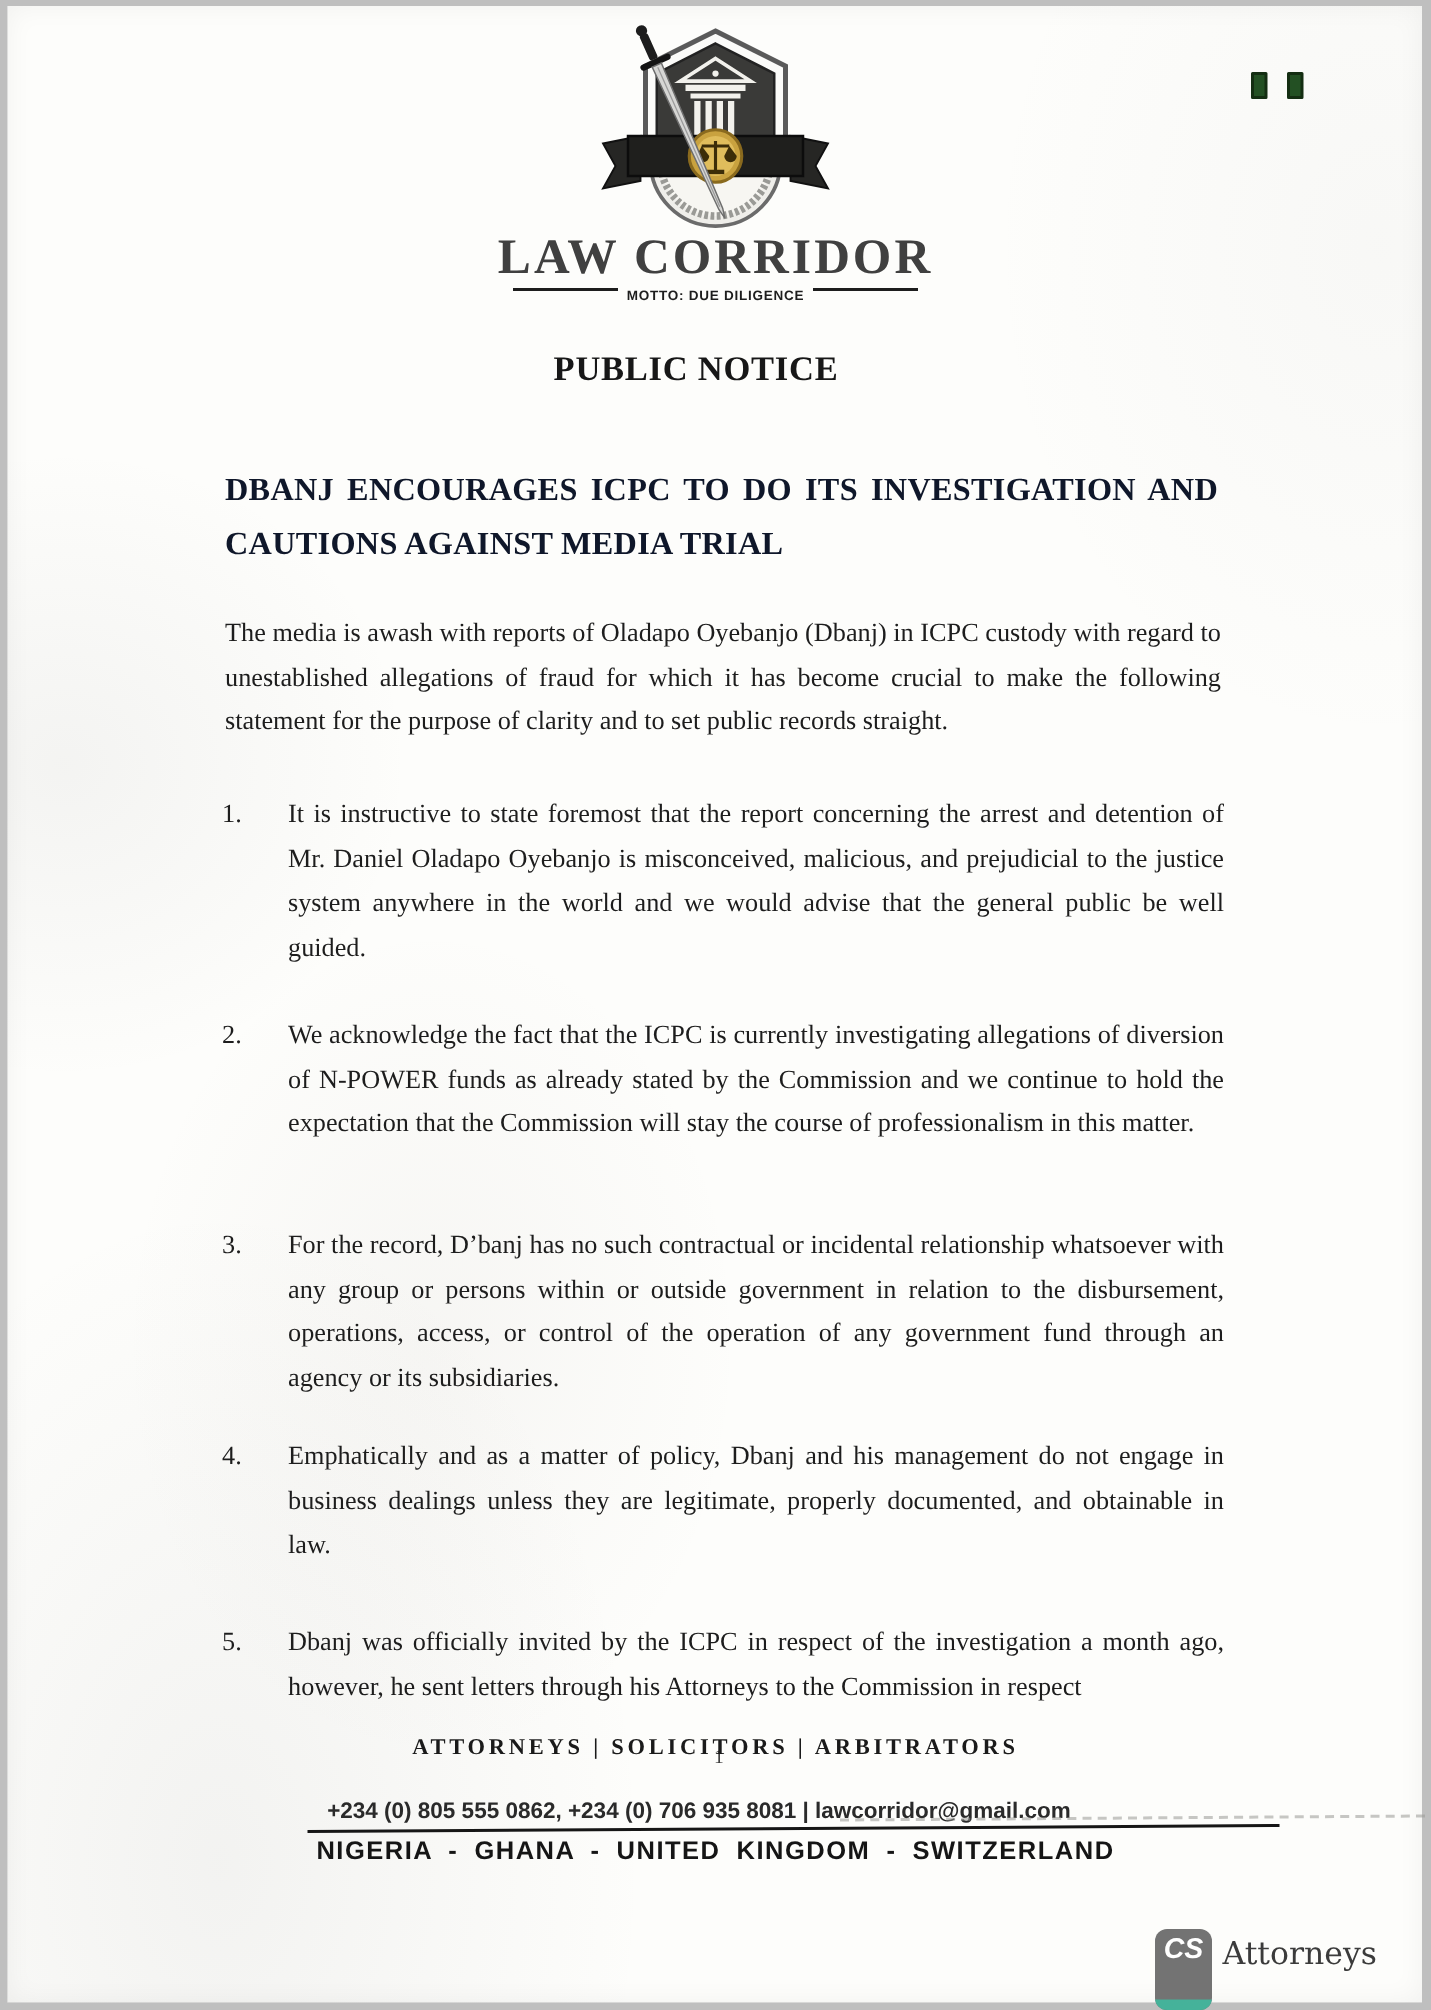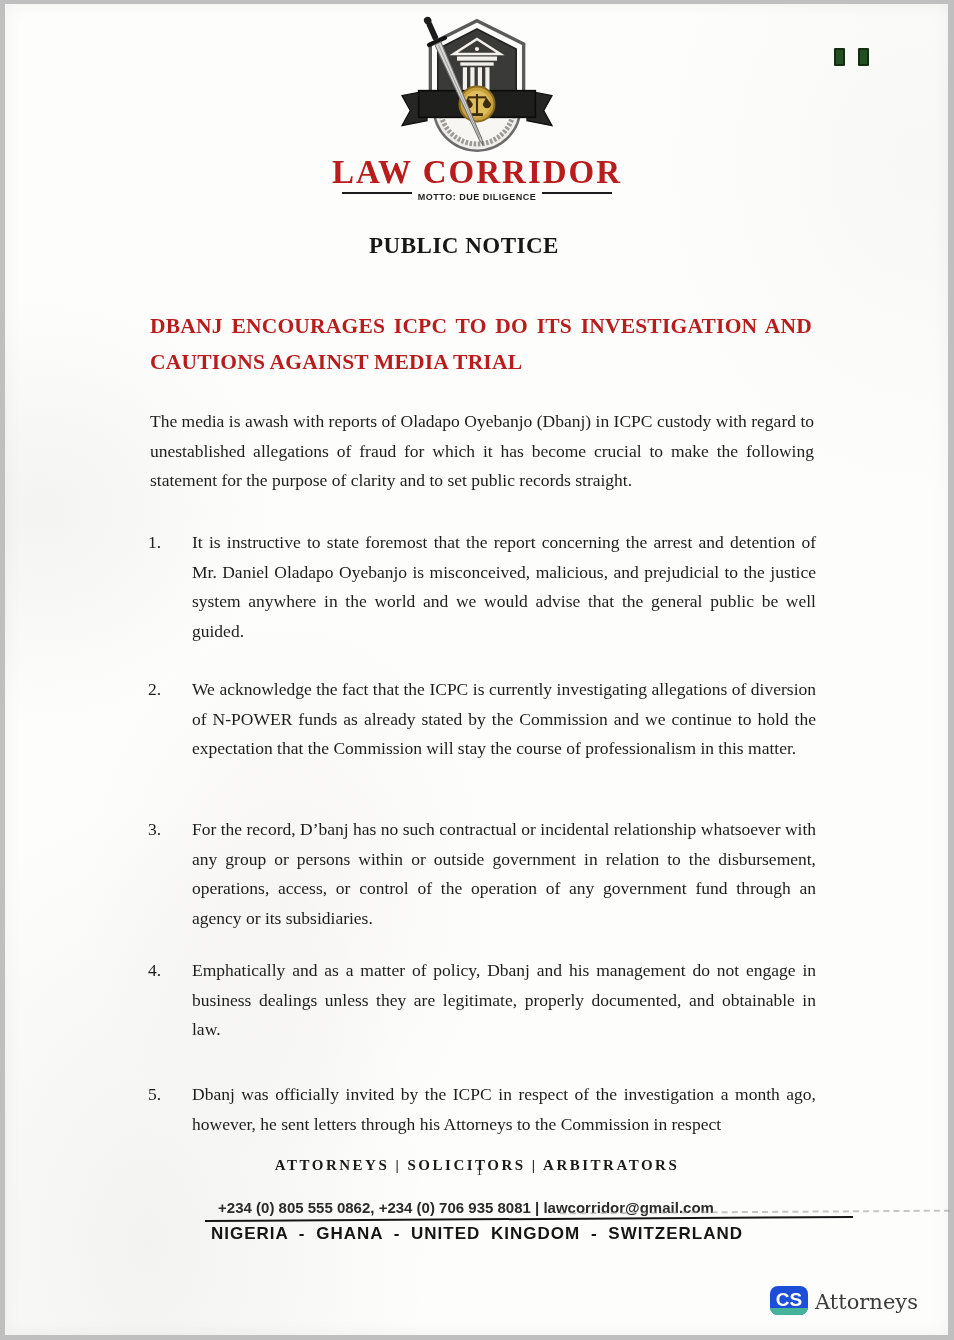"LAW CORRIDOR" .brand-name { color: #b91c1c -> #404040 }
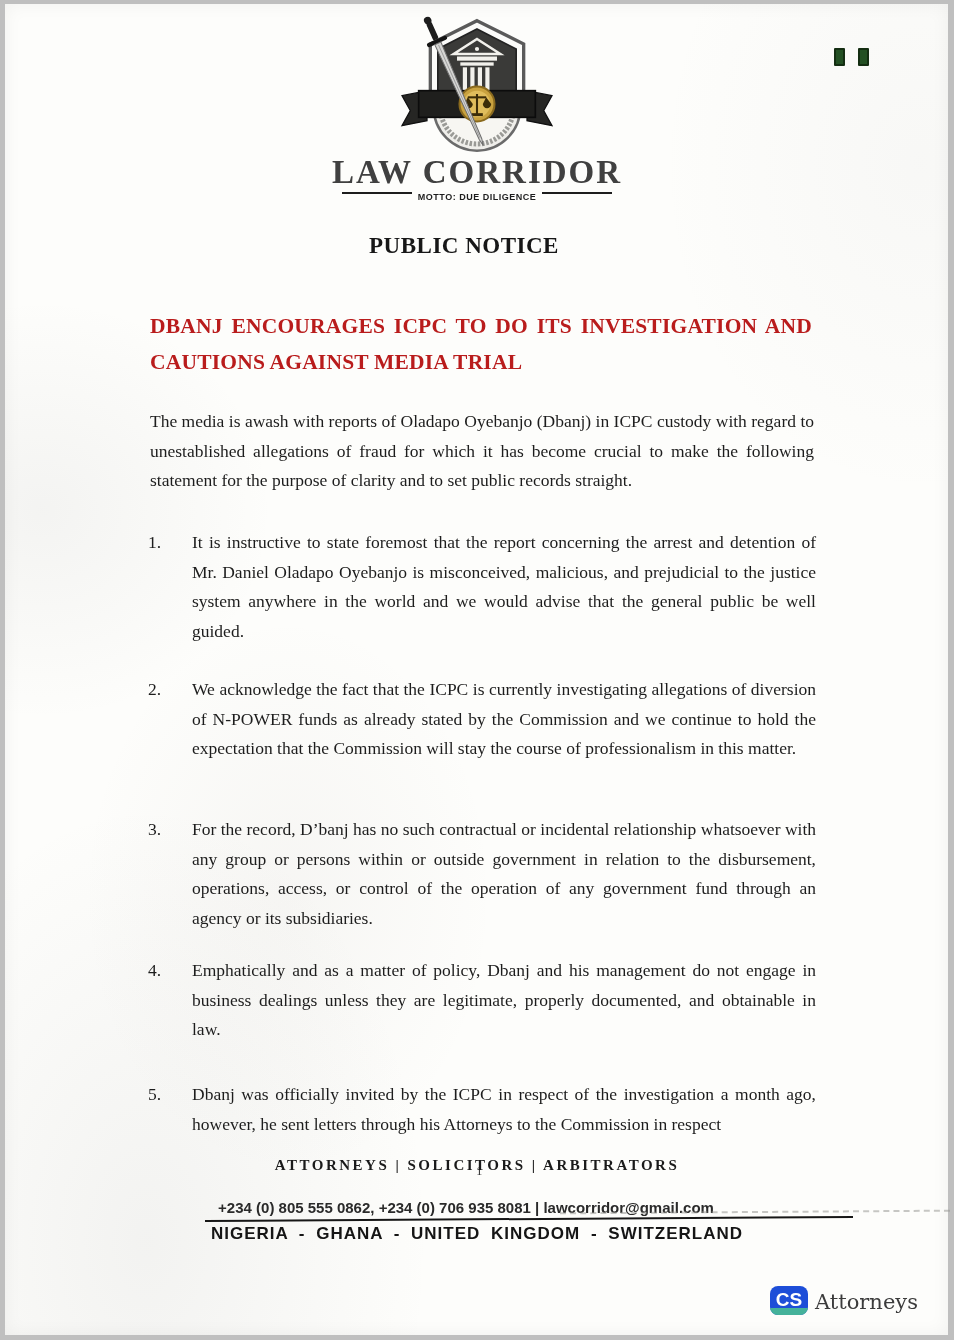"DBANJ ENCOURAGES ICPC TO DO" .doc-heading { color: #b91c1c -> #0f172a }
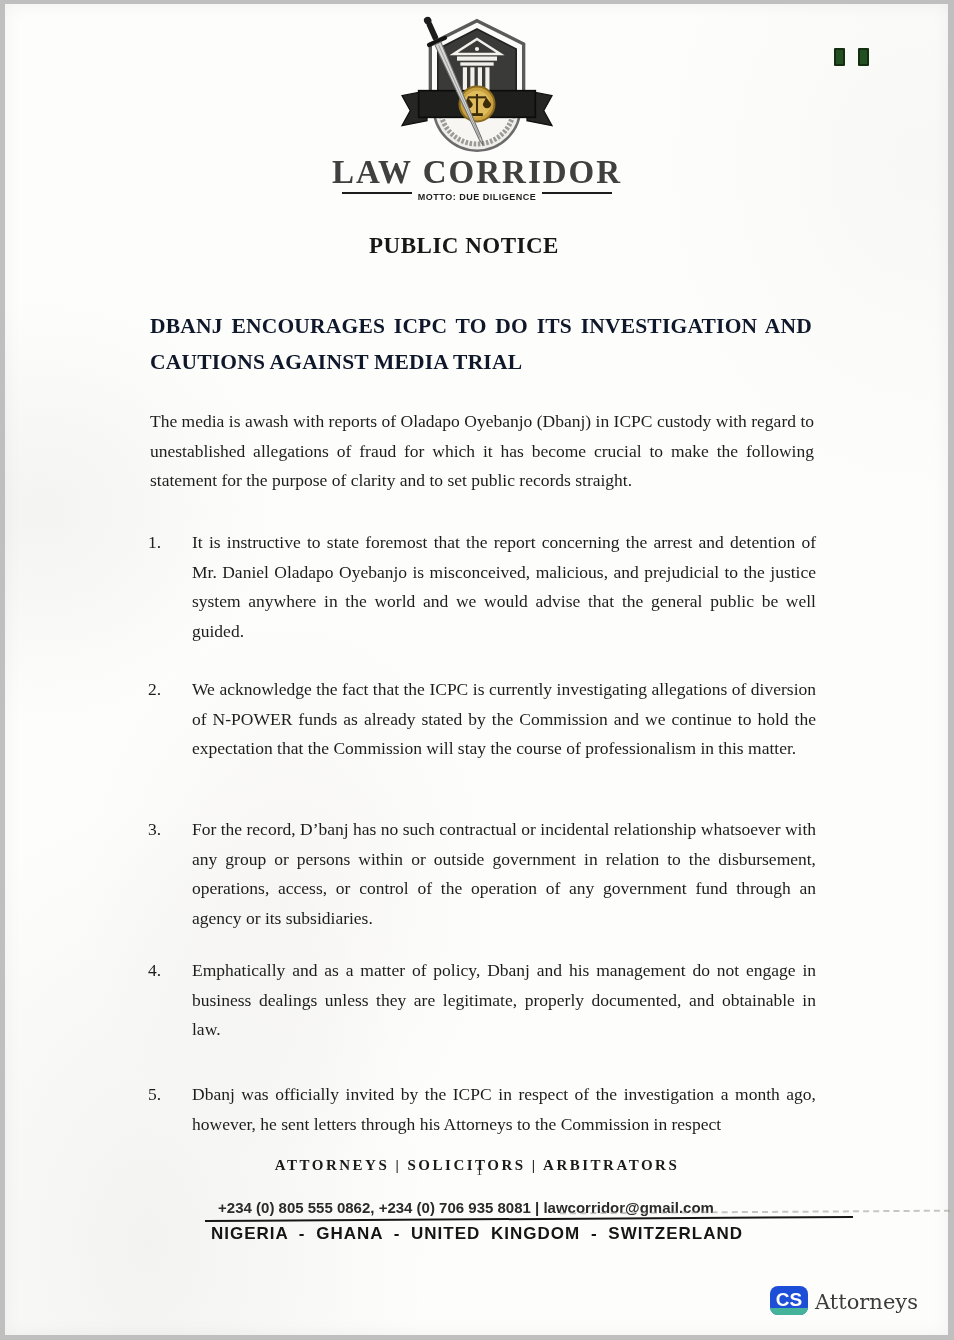"CS" .cs-badge { background: #1d4ed8 -> #737373; font-style: none -> italic; height: 29px -> 54px }
